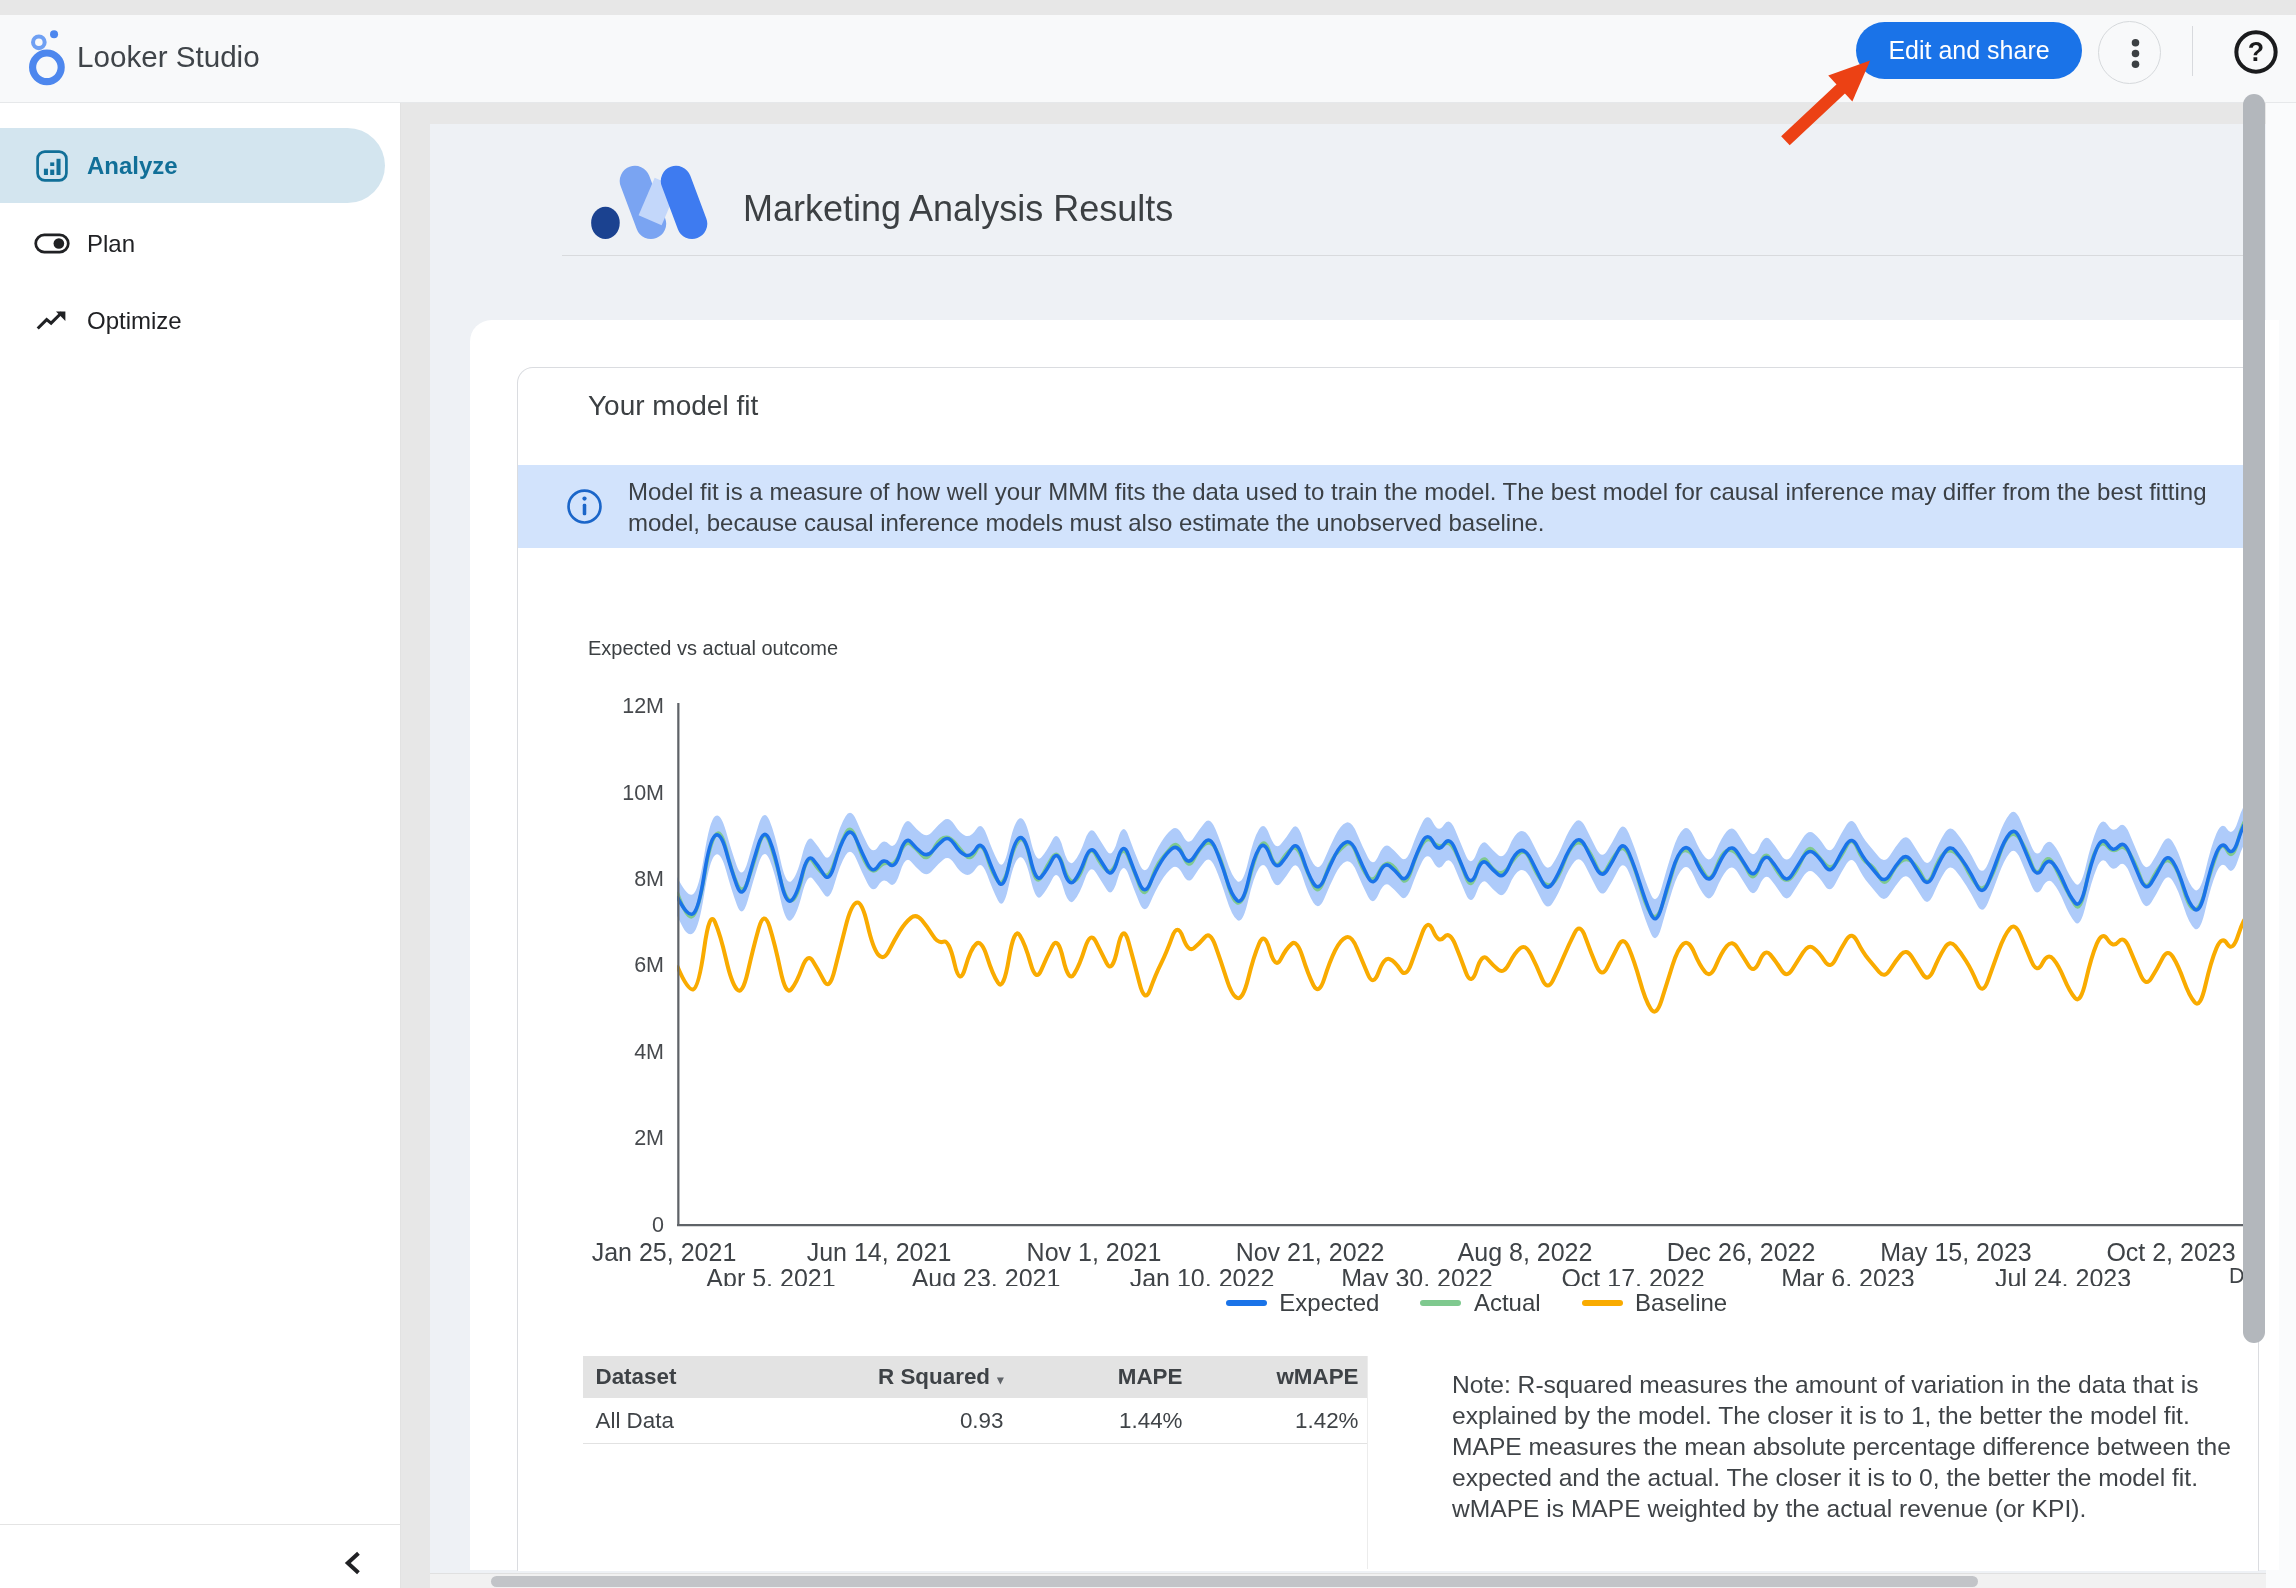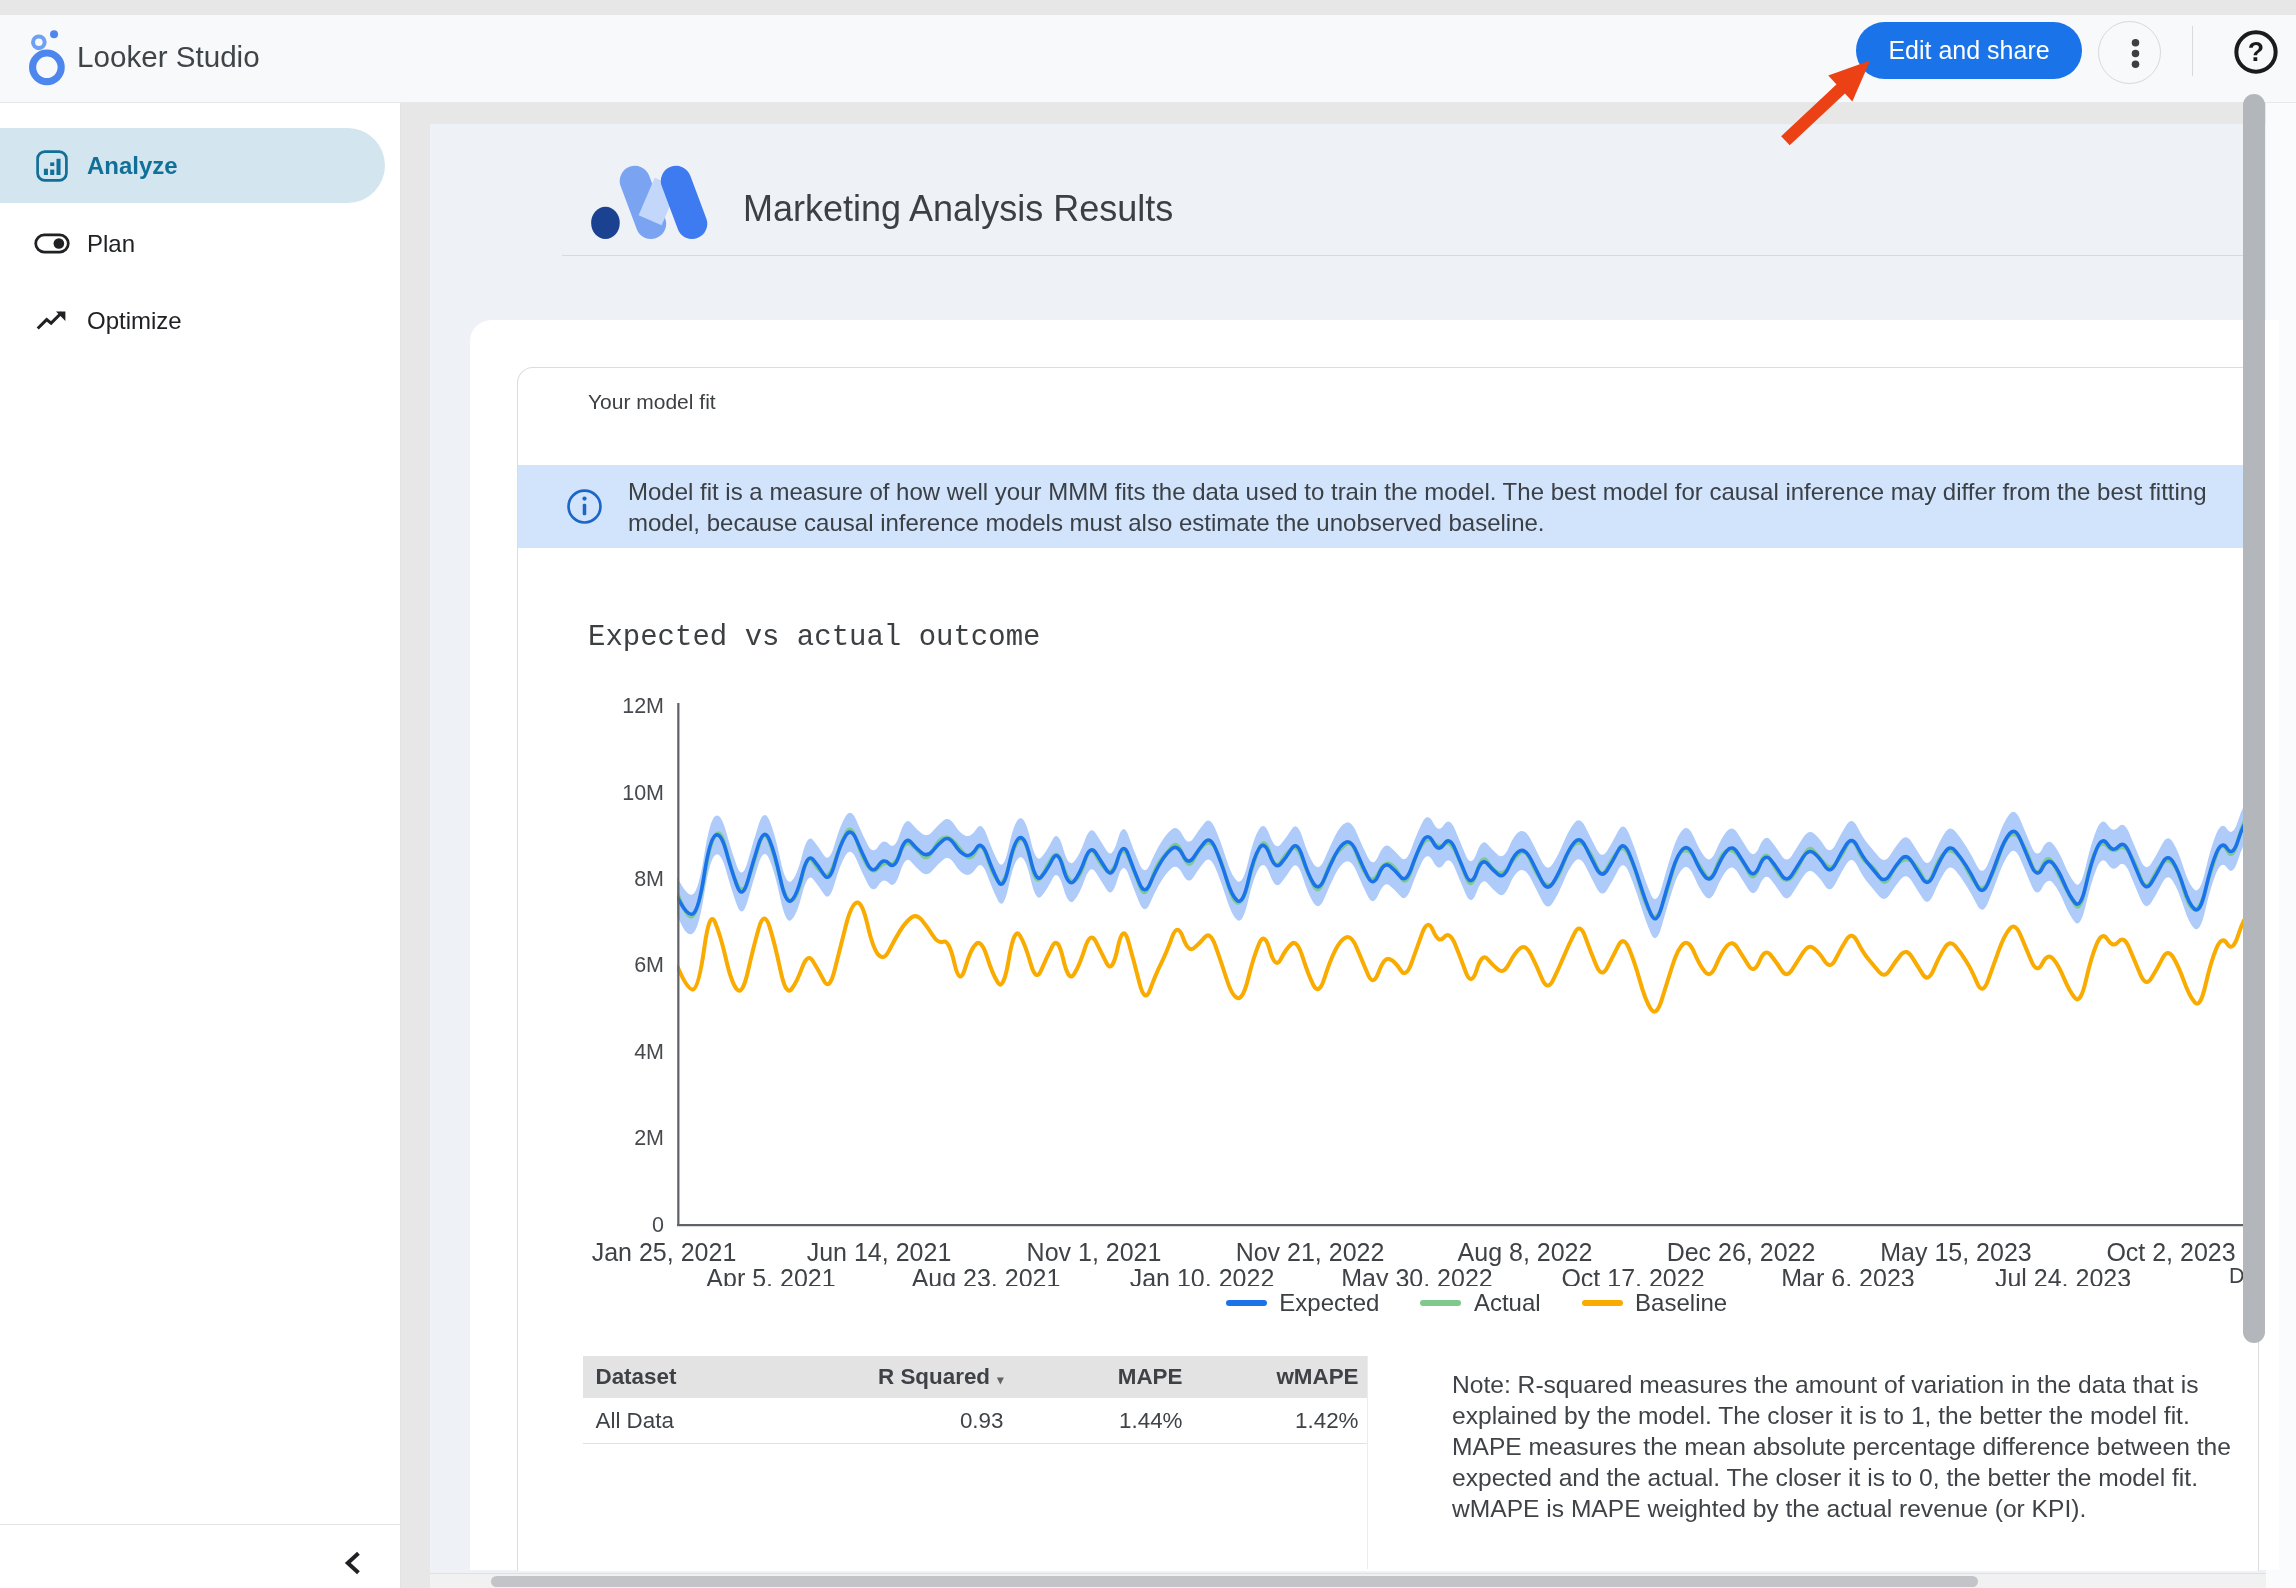"Your model fit" #card-title { font-size: 21px -> 28px }
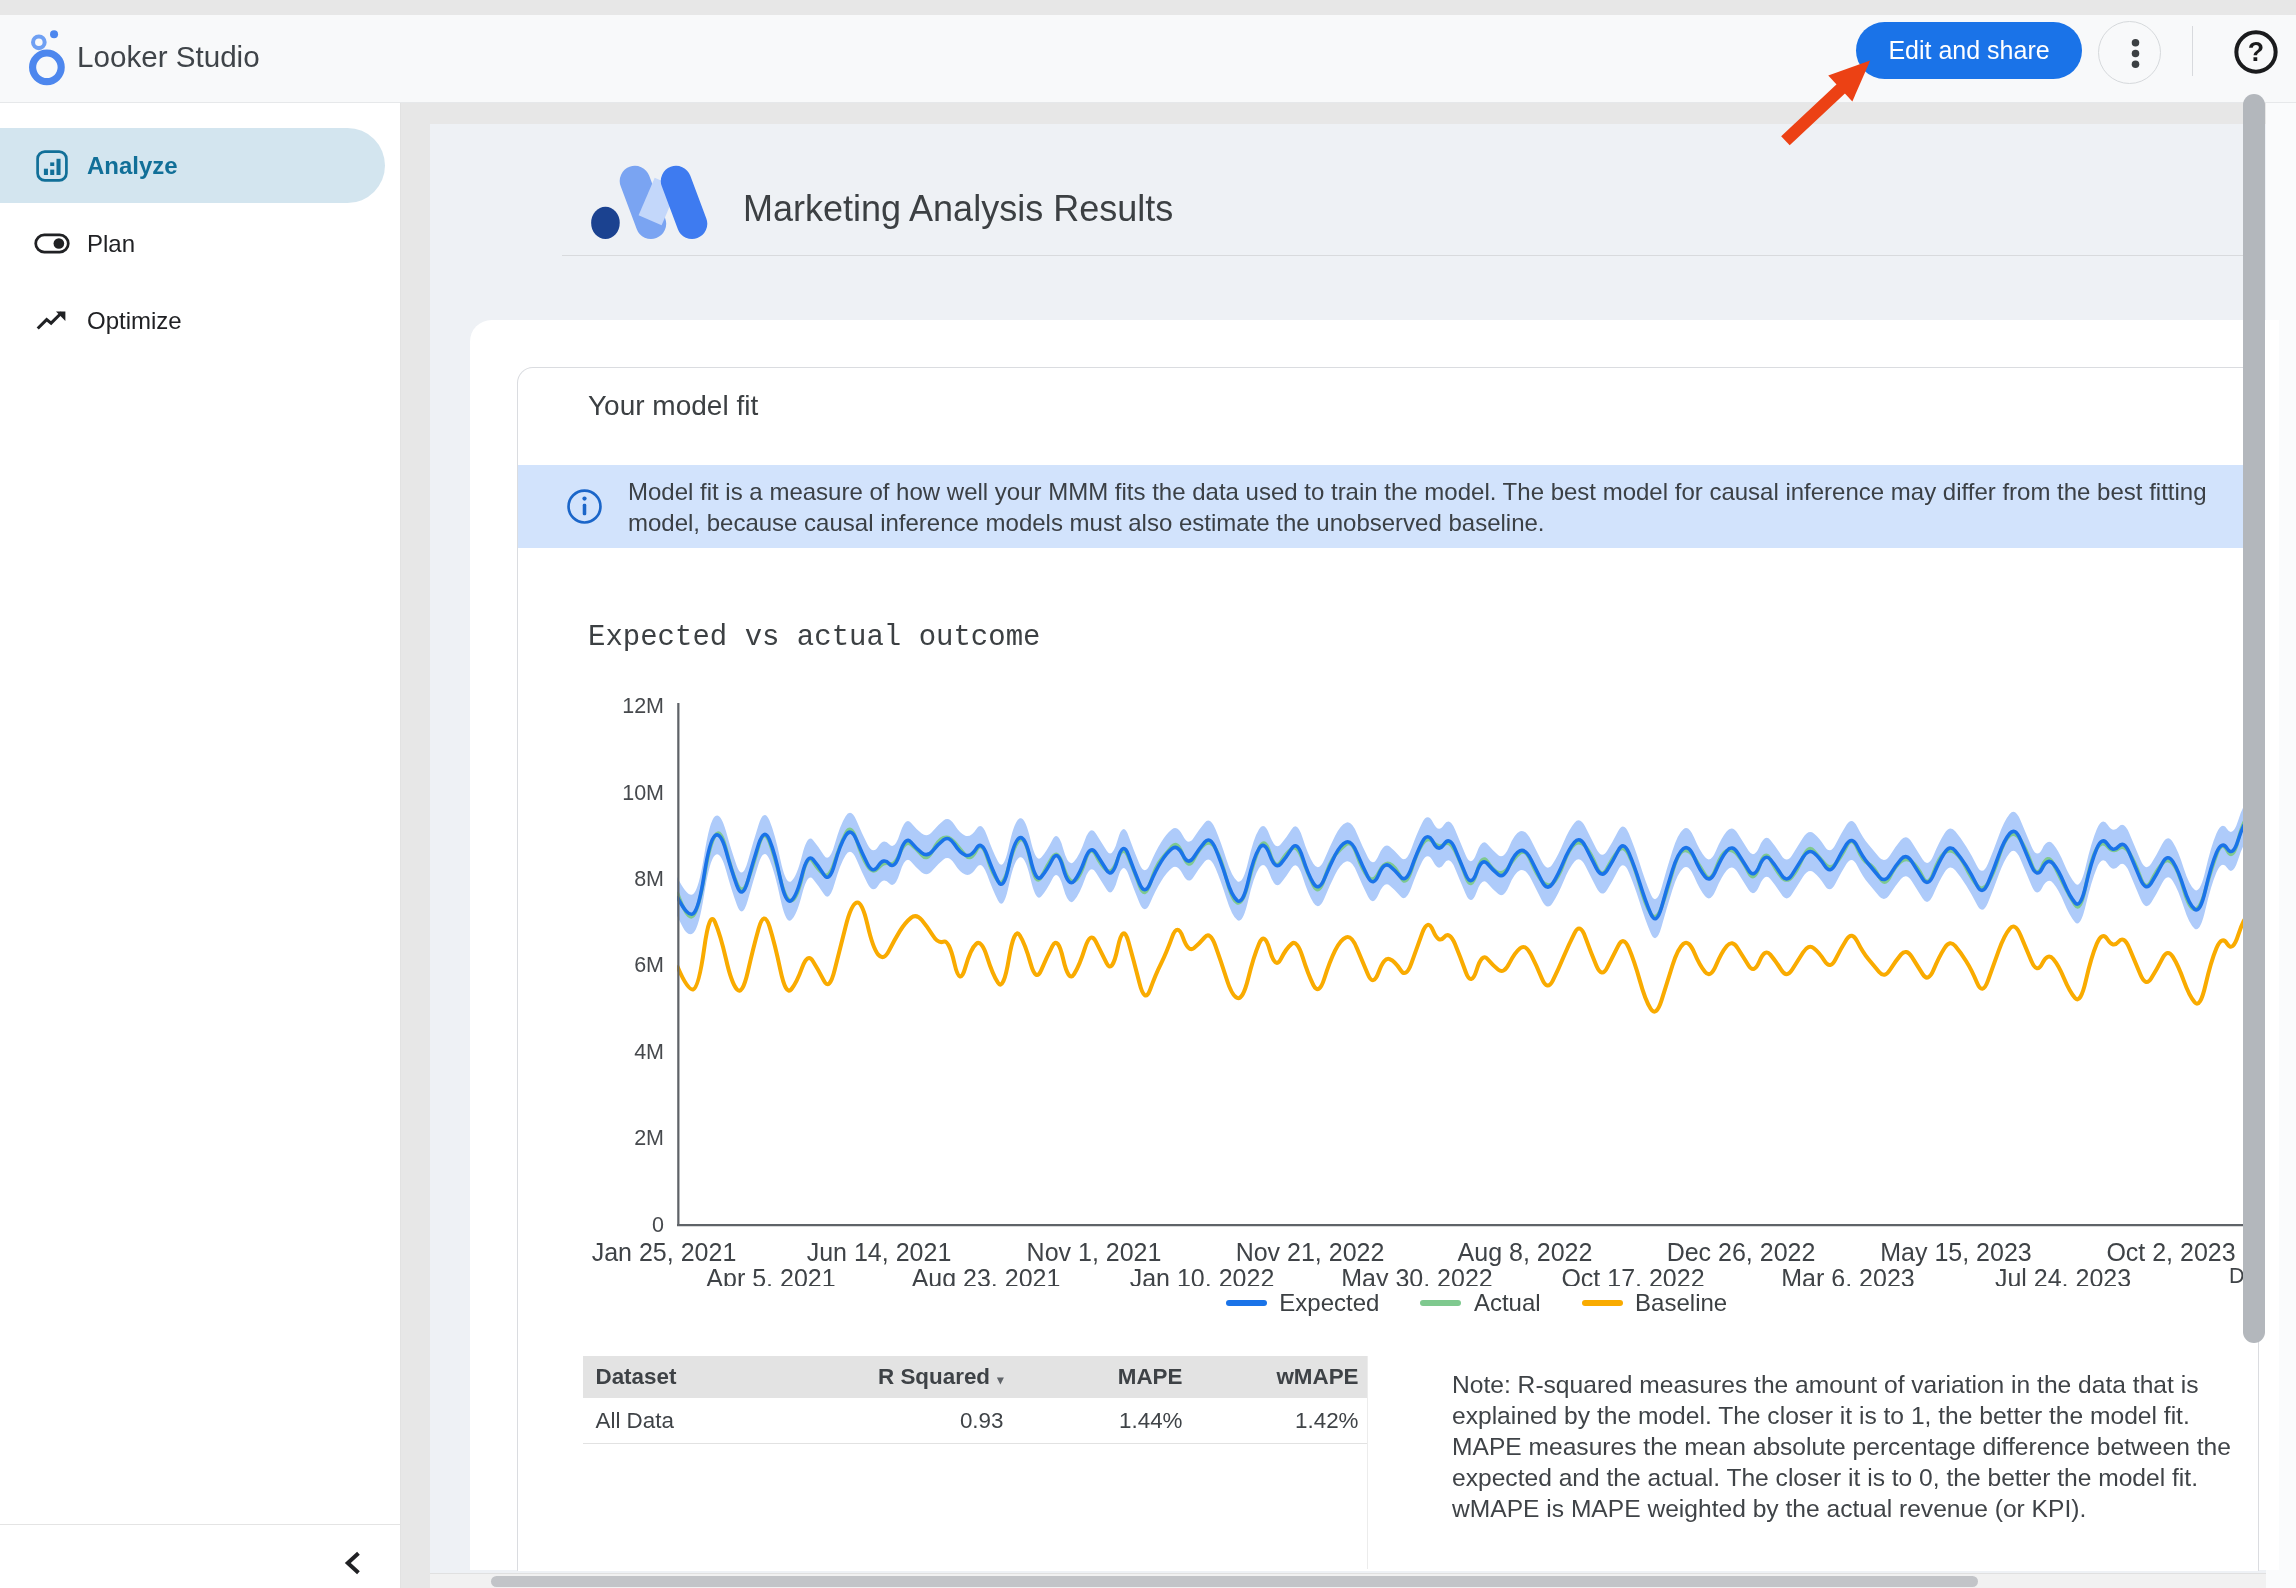"Expected vs actual outcome" #chart-heading { font-family: Liberation Mono, monospace -> none; font-size: 29px -> 20px; top: 253px -> 269px }
